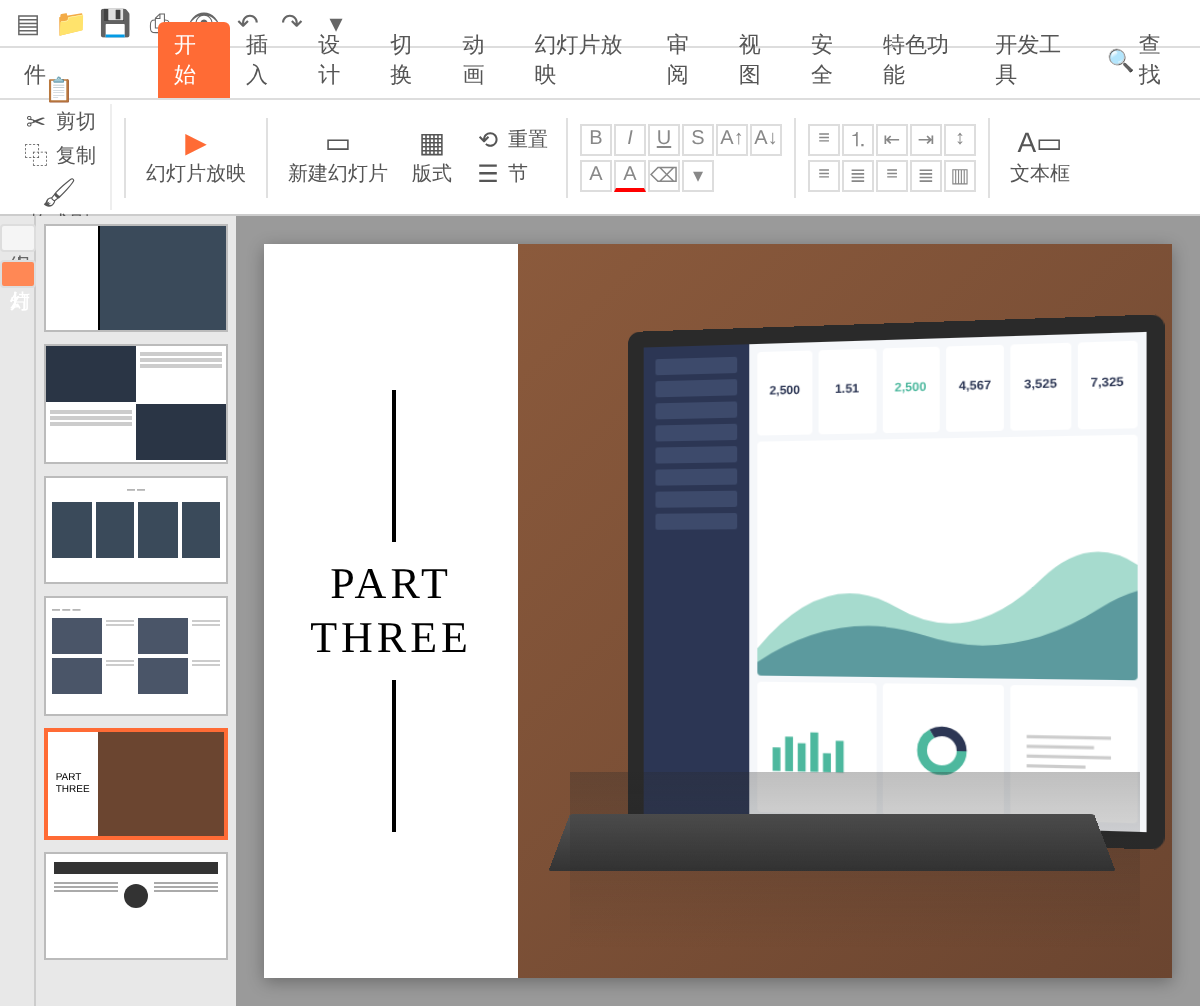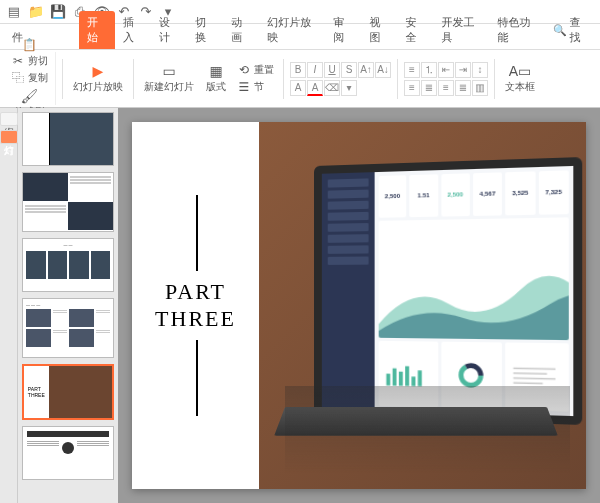"开发工具" span.tab { order: before "特色功能" -> after "特色功能" }
